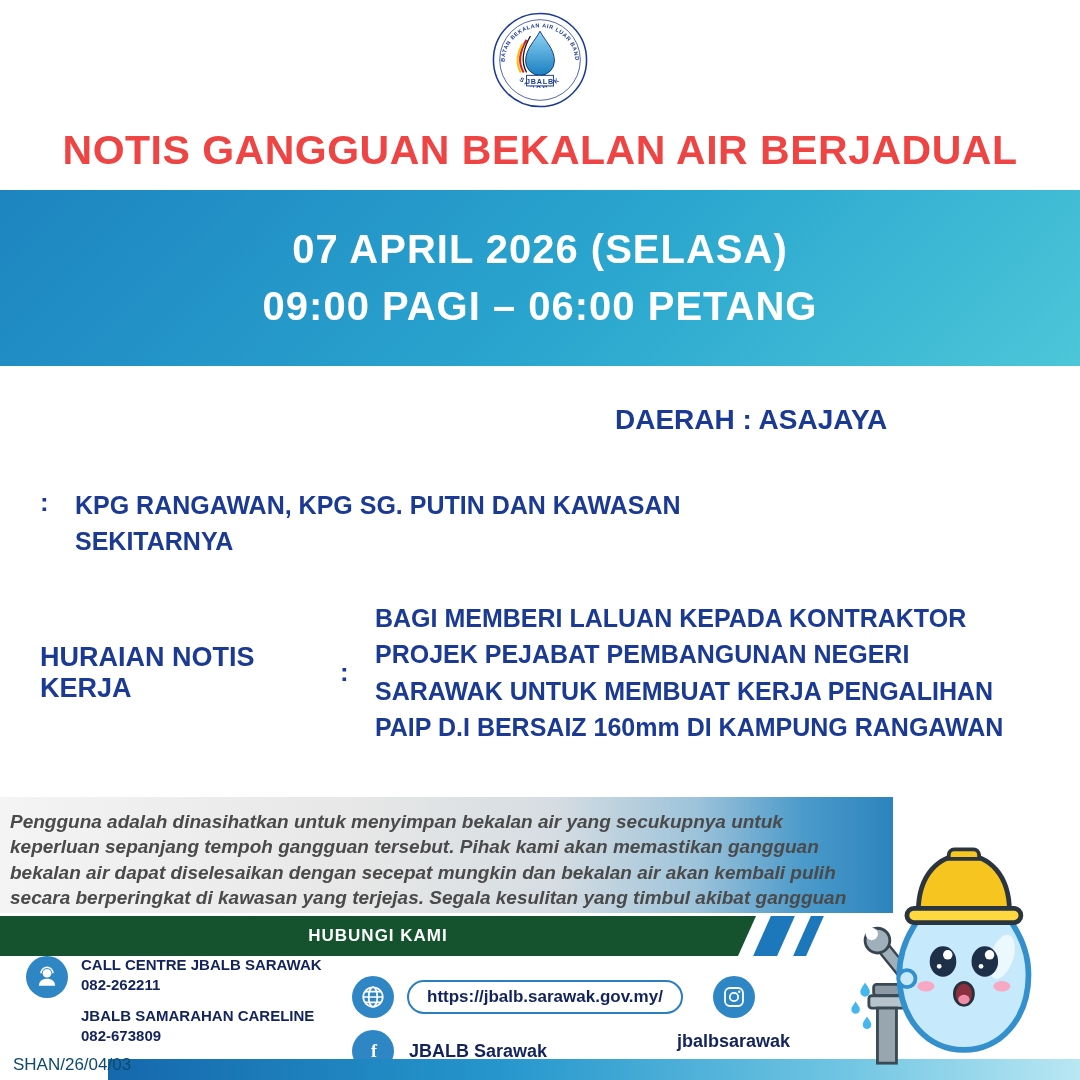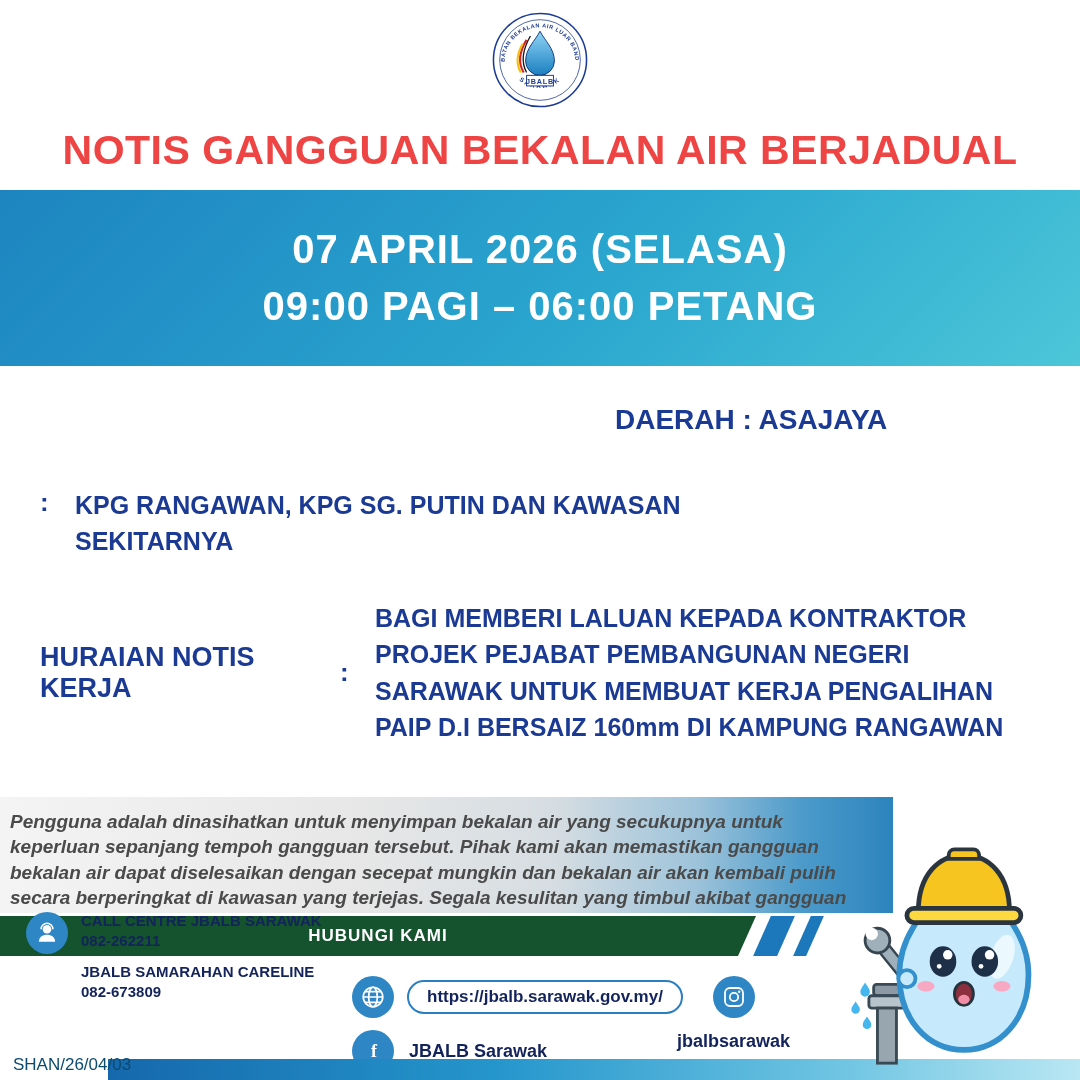"CALL CENTRE JBALB SARAWAK" .call-block { top: 912px -> 956px }
